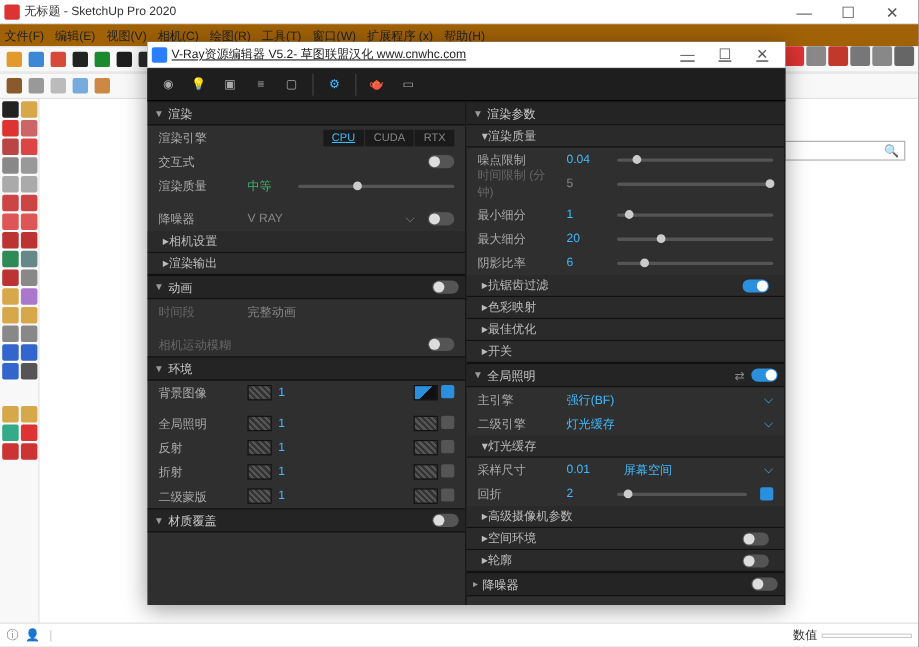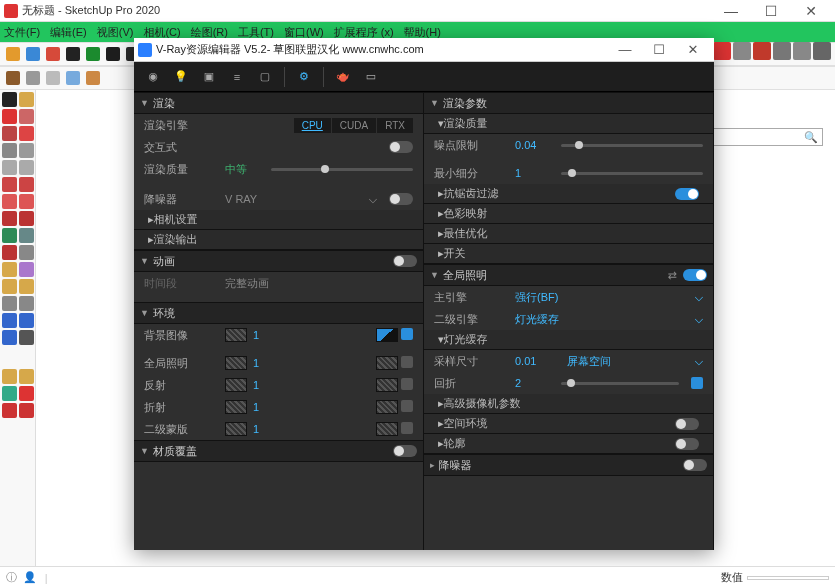"文件(F)" .menubar { background: #22c55e -> #a16207 }
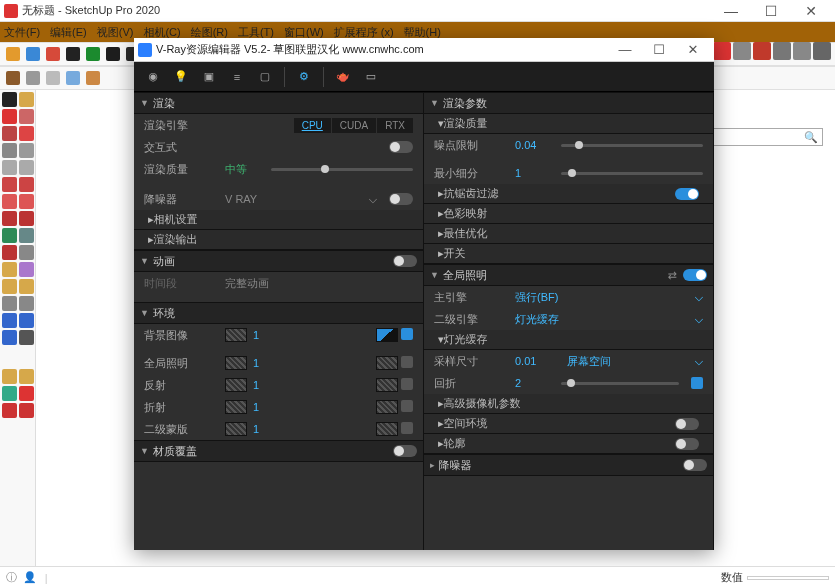"V-Ray资源编辑器 V5.2- 草图联盟汉化 www.cnwhc.com" .vw .vt { text-decoration: none -> underline }
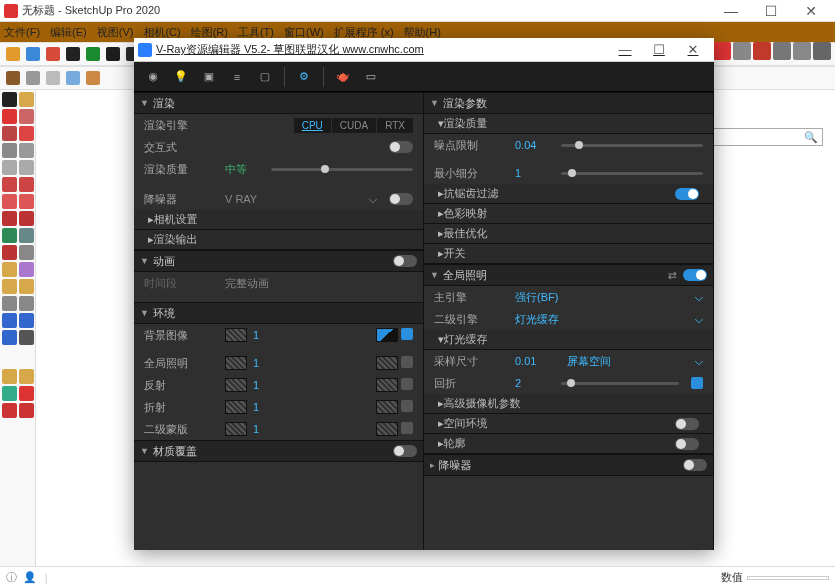"时间限制 (分钟)" div.row { html: none -> <div> <span>时间限制 (分钟)</span> <span>5</span> <div> <div></div> </div> </div> }
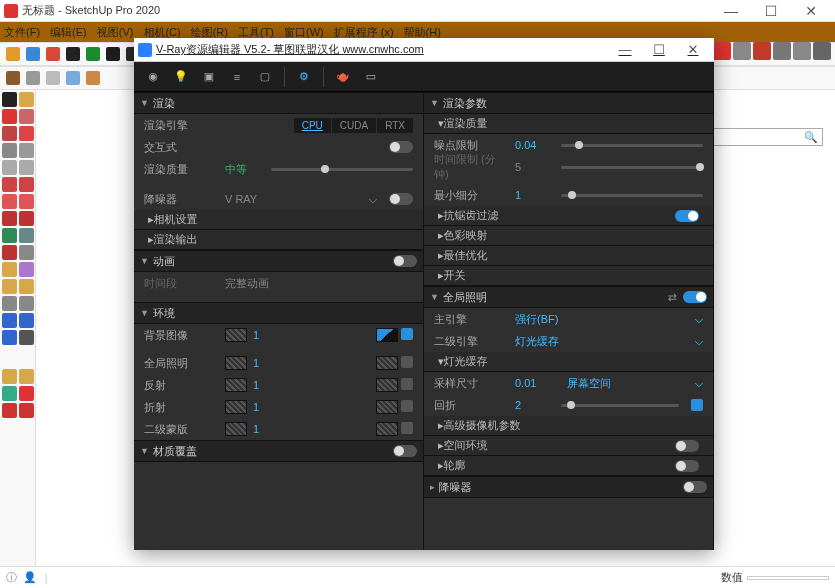"最大细分" div.row { html: none -> <div> <span>最大细分</span> <span>20</span> <div> <div></div> </div> </div> }
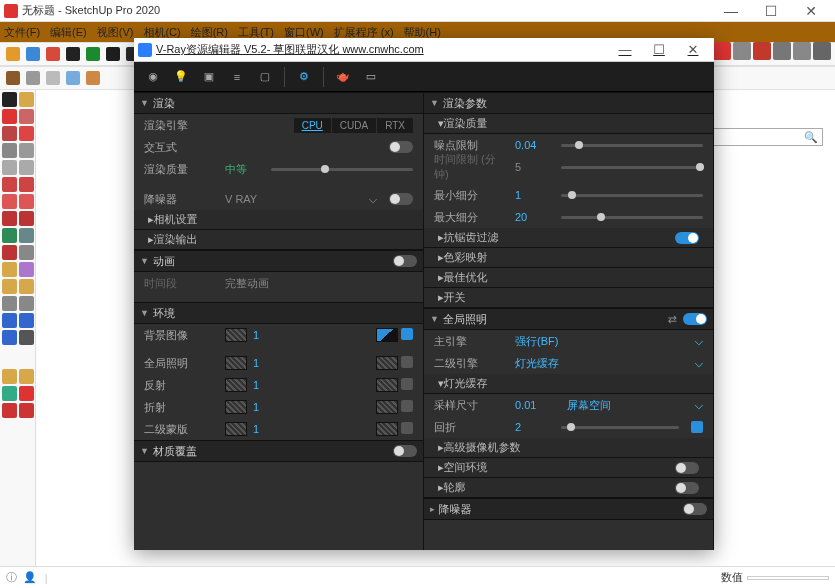"阴影比率" div.row { html: none -> <div> <span>阴影比率</span> <span>6</span> <div> <div></div> </div> </div> }
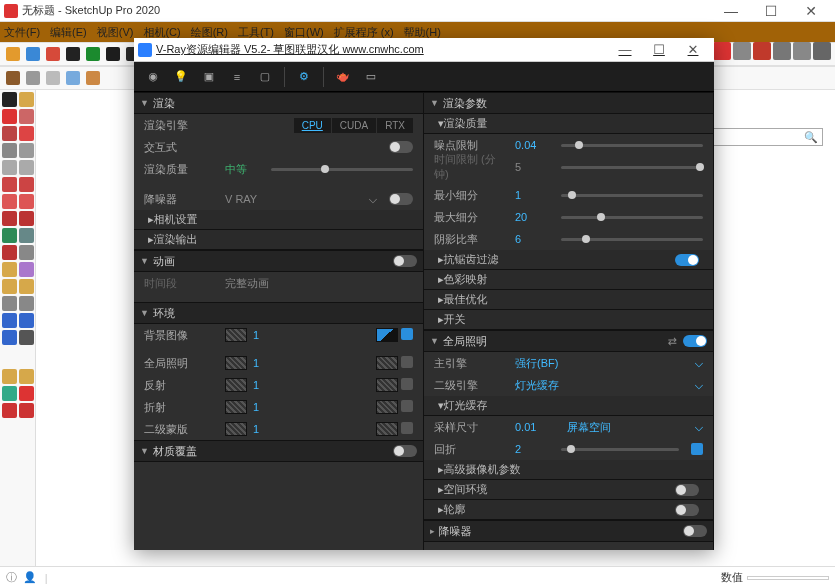"相机运动模糊" div.row { html: none -> <div> <span>相机运动模糊</span> <div></div> </div> }
